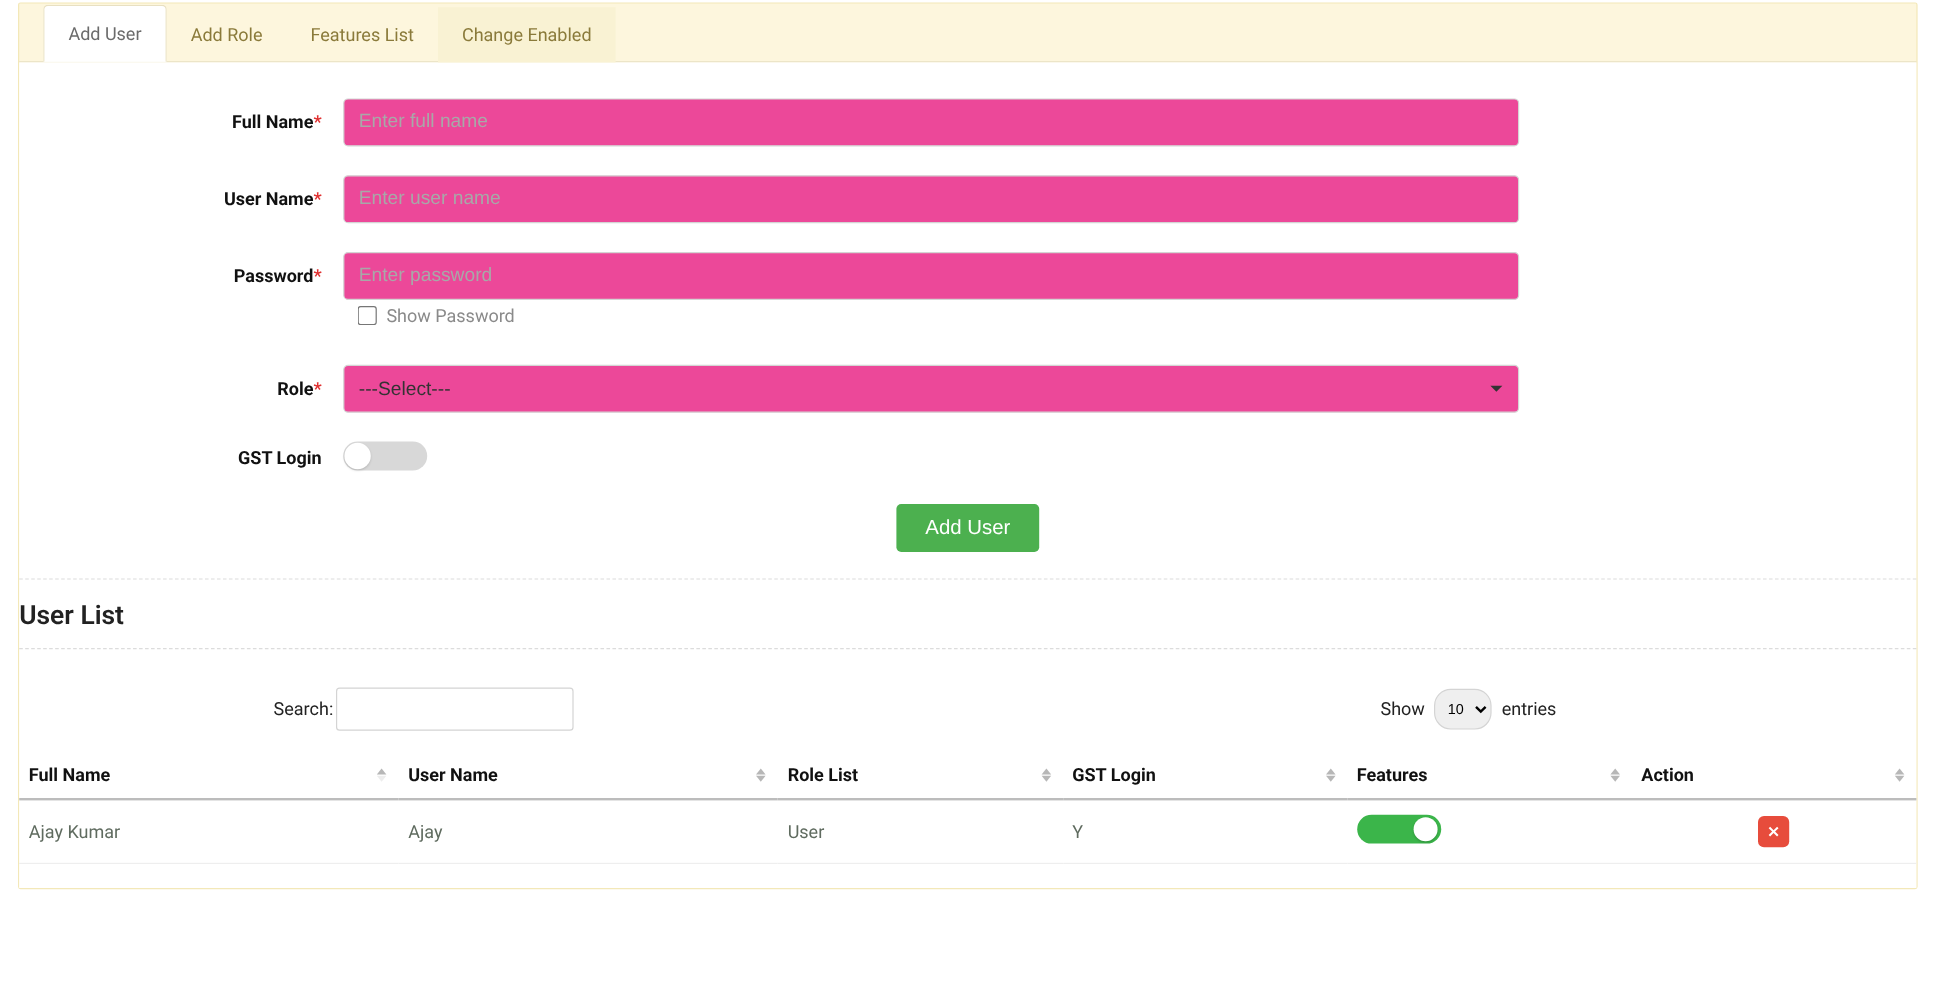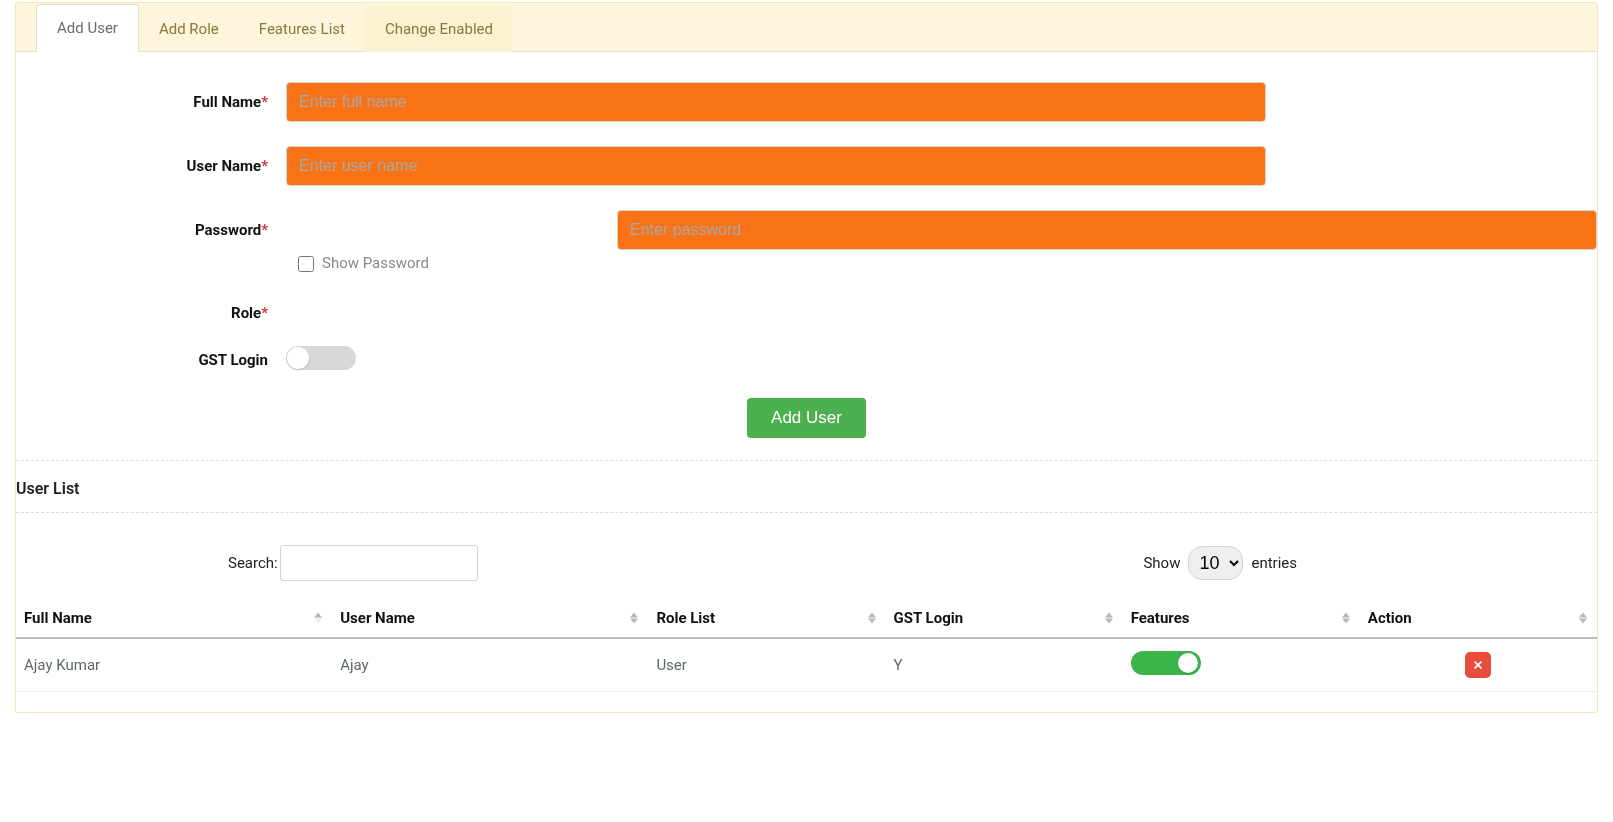"Enter full name" input.text-field, select.select-field { background: #f97316 -> #ec4899 }
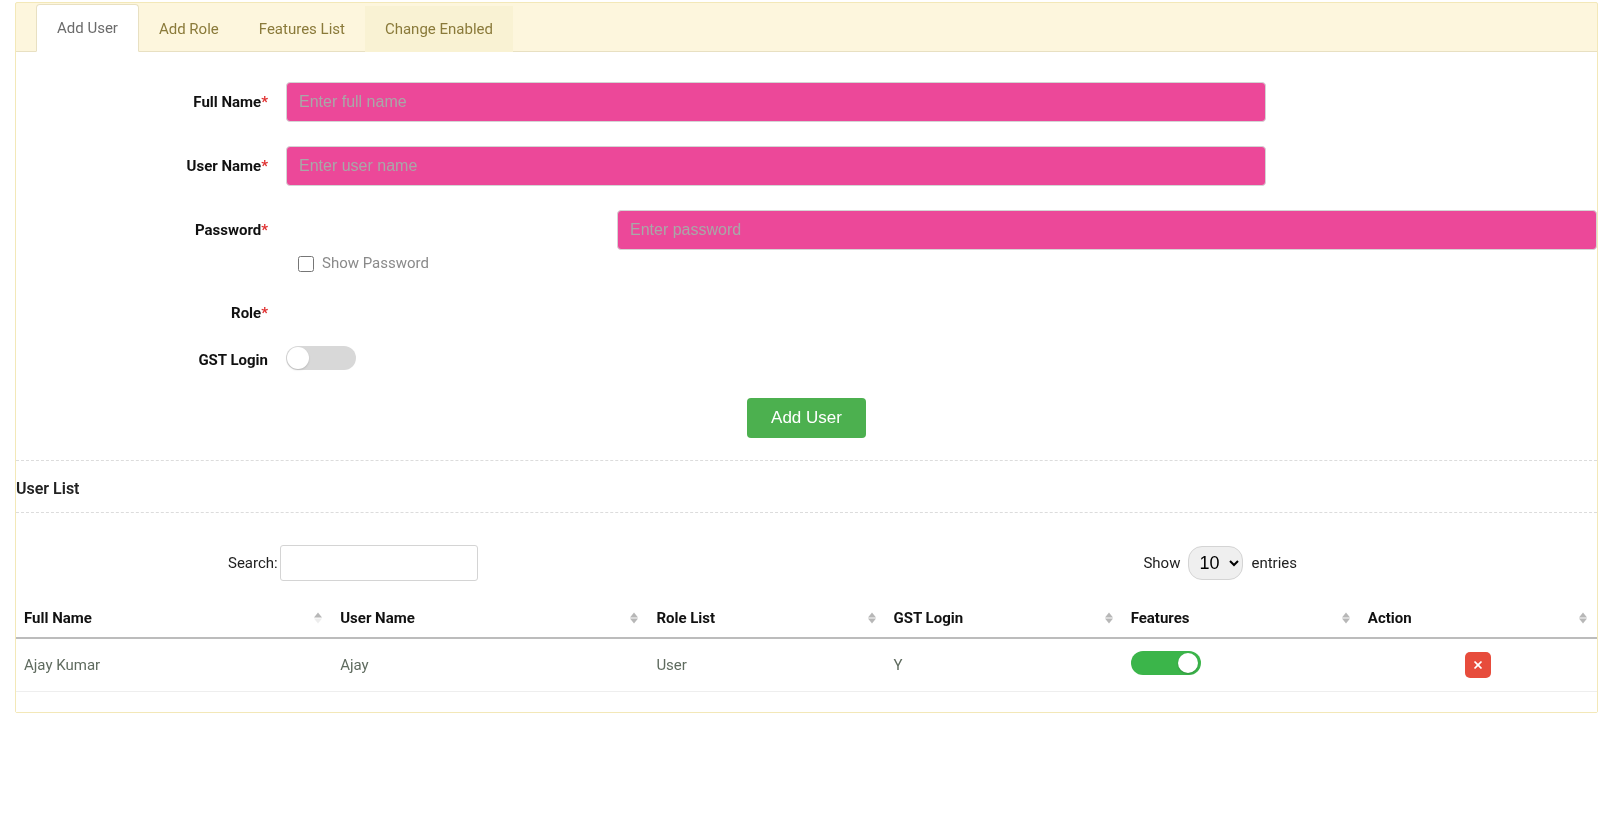"Password*" div.form-row { justify-content: space-between -> none }
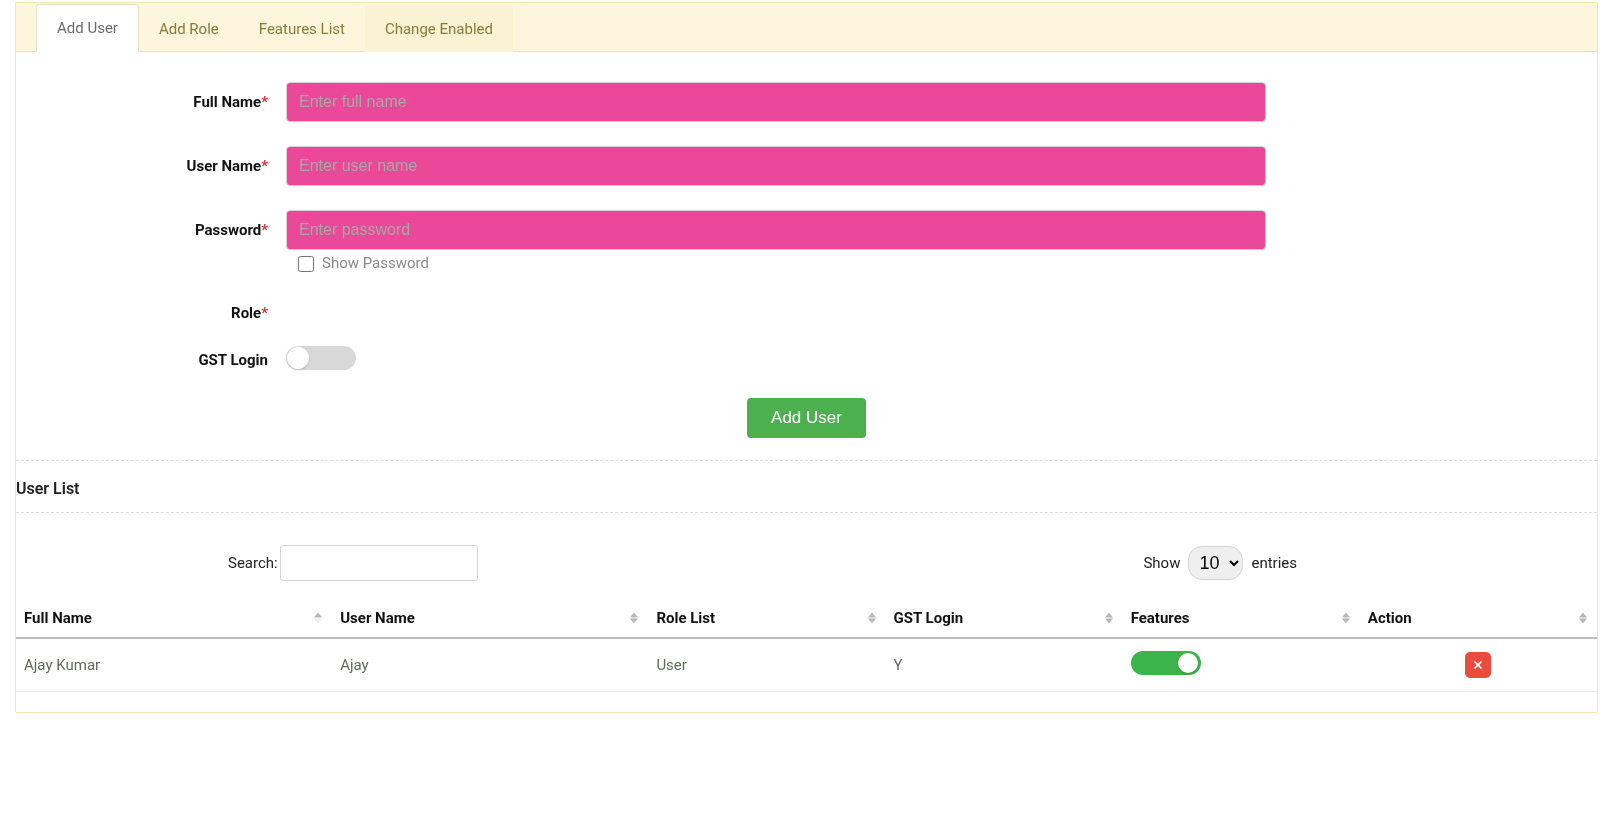"Show Password" .checkbox-row { align-items: flex-end -> center }
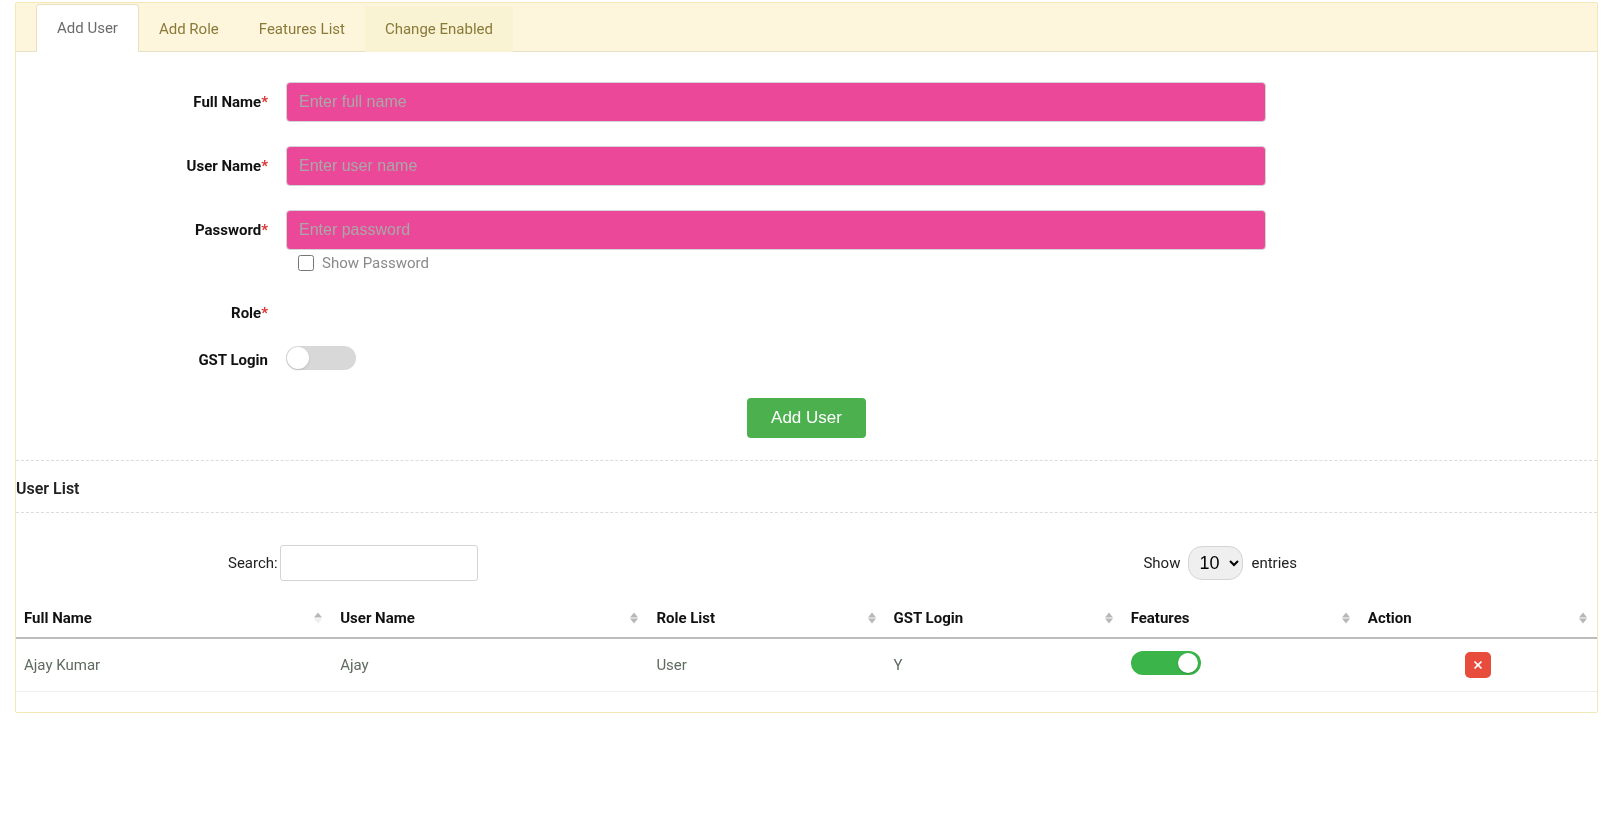"---Select---" div.form-ctrl-col { html: none -> <div> <div> <select> <option>---Select---</option> </select> <span></span> </div> </div> }
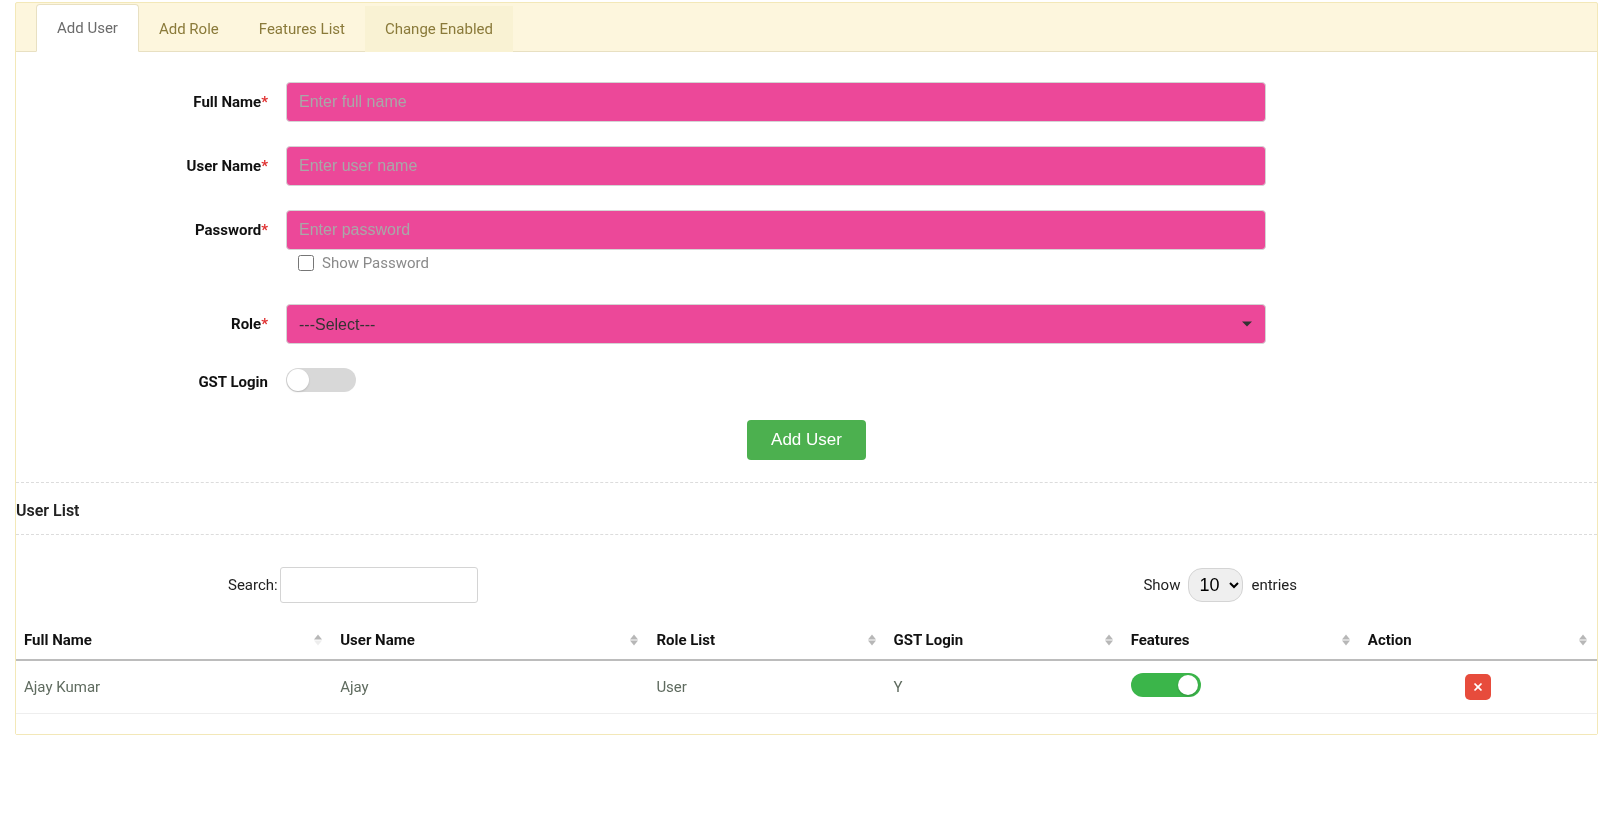"User List" h2.section-title { font-size: 16px -> 22px }
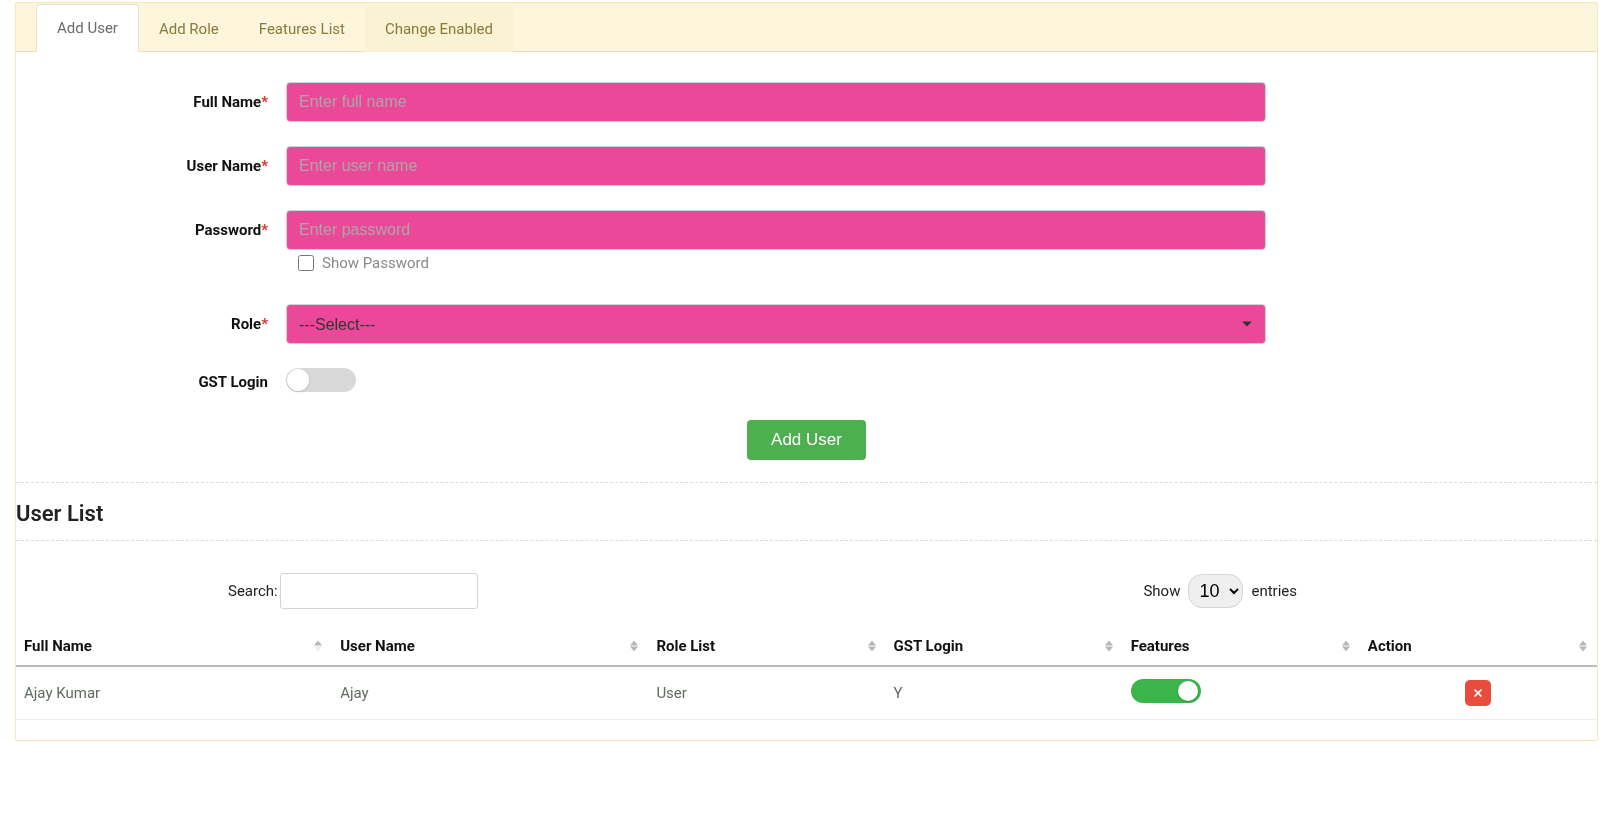"10" .entries-wrap select { font-size: 18px -> 12px }
